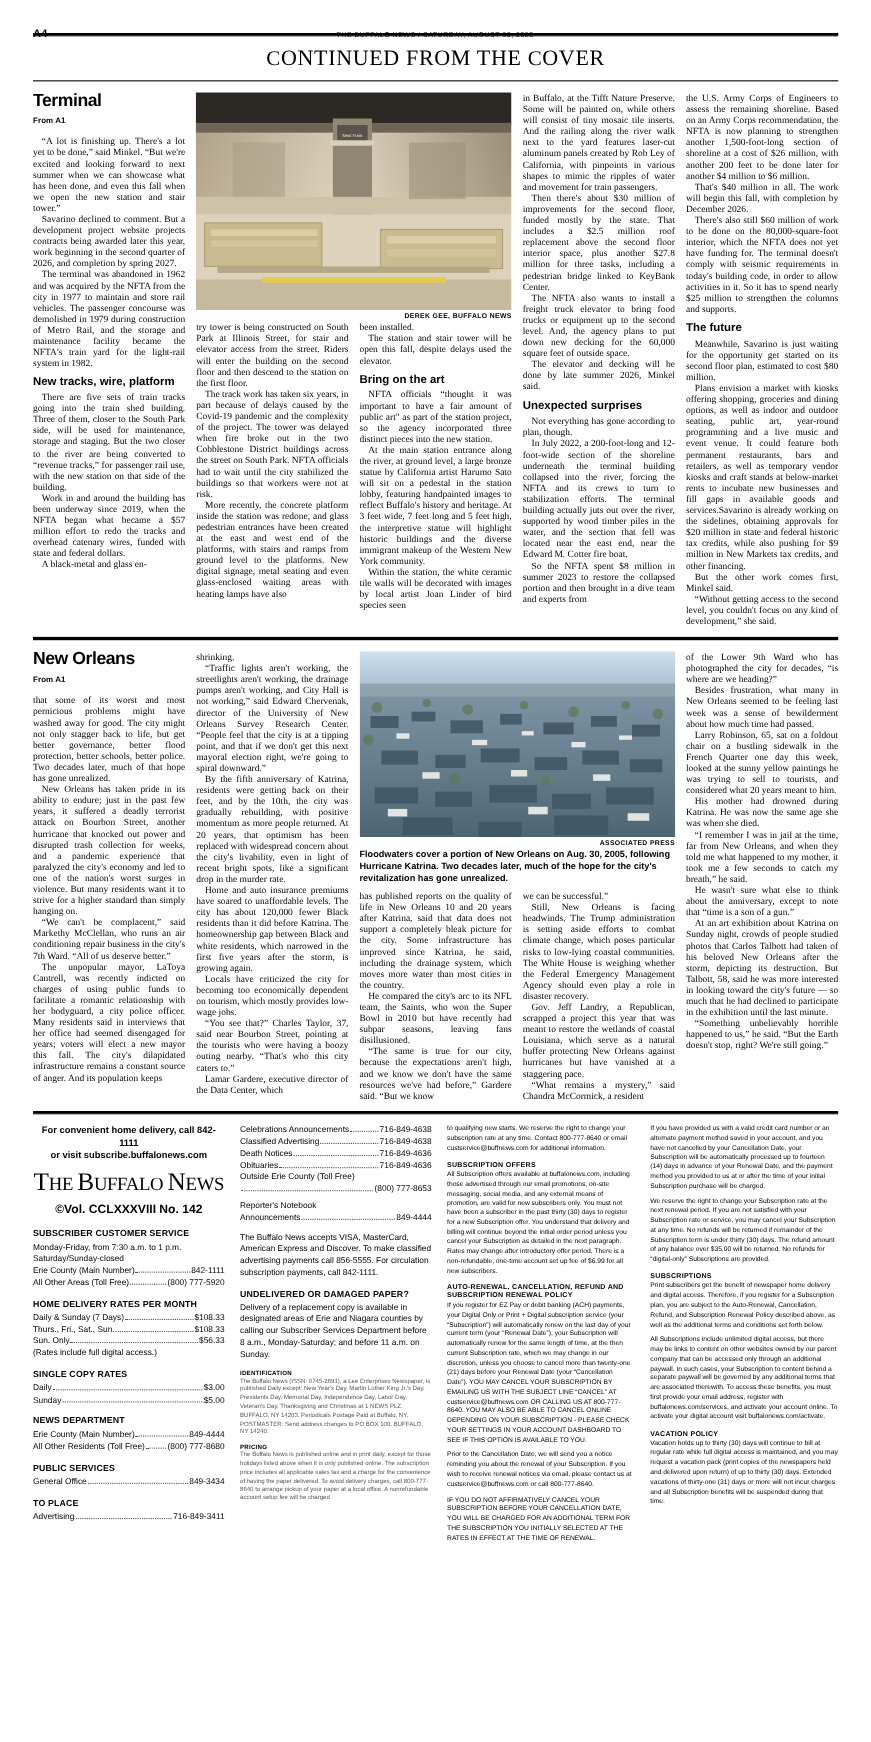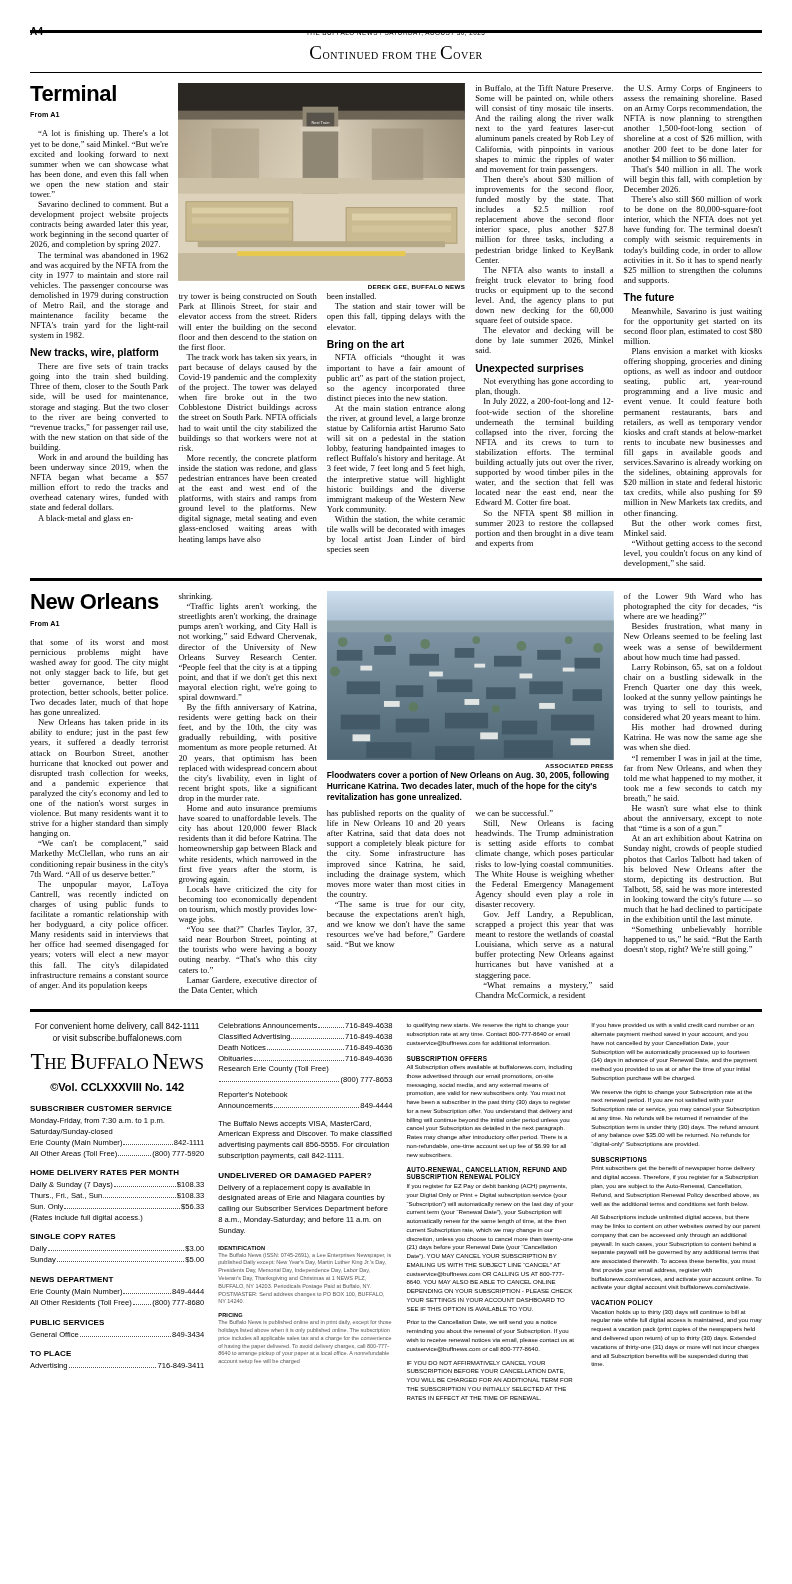"ONTINUED FROM THE" .section-title .sc { font-size: 10px -> 20px }
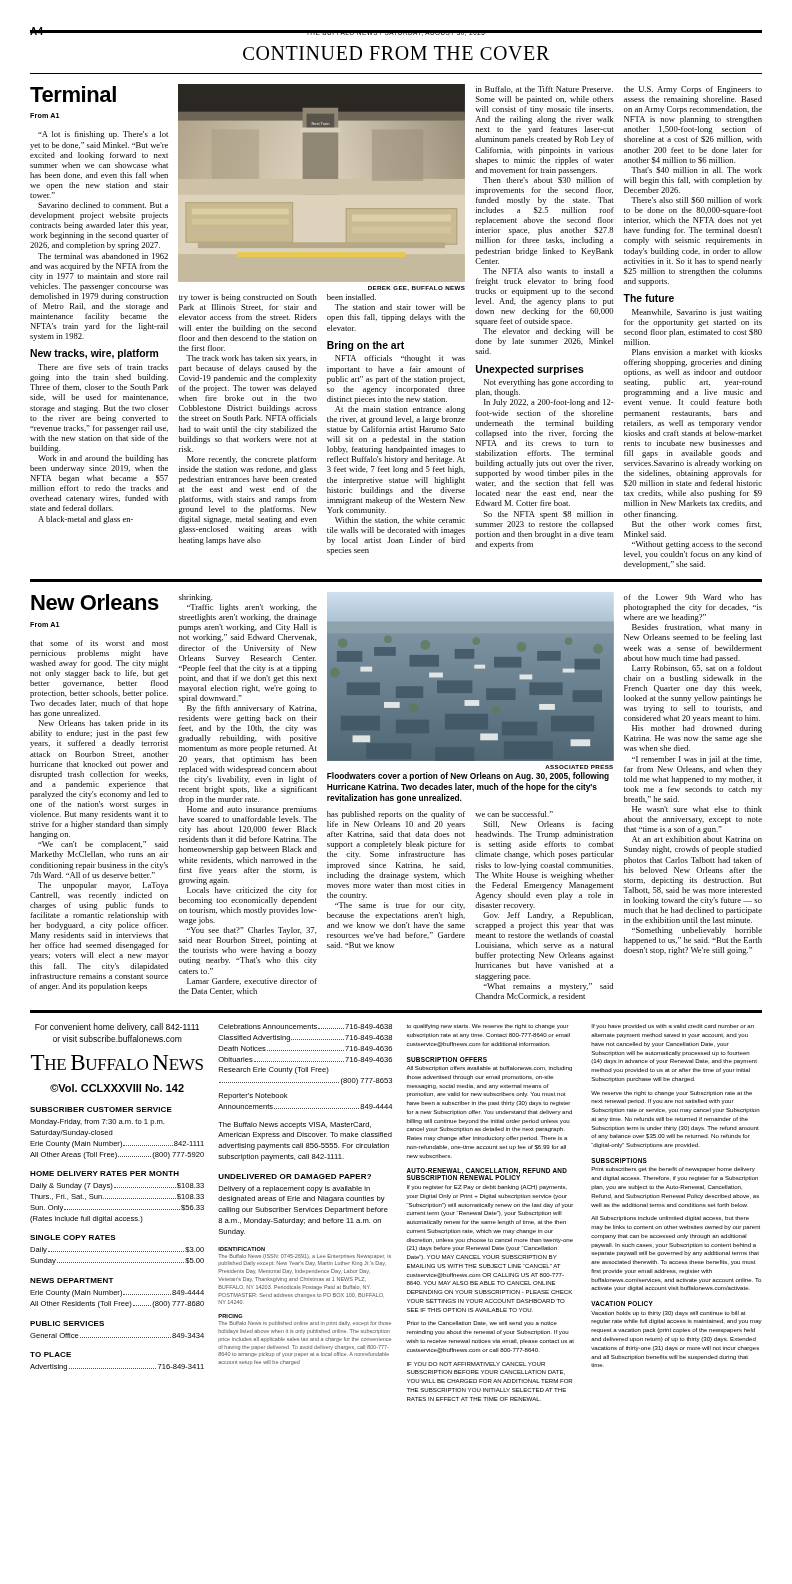"Terminal" .headline { font-size: 22px -> 16px }
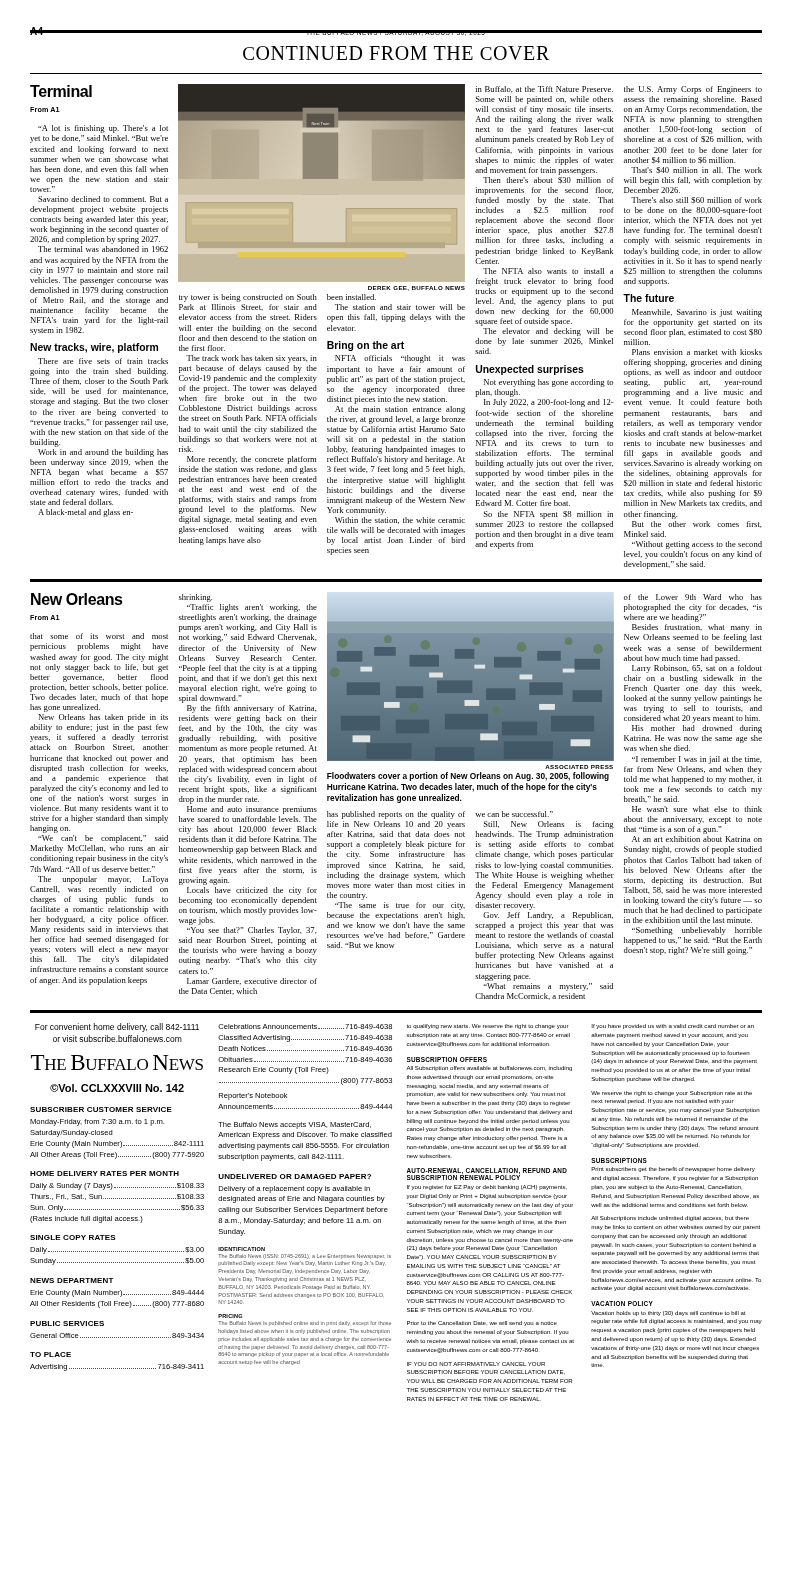"The station and stair tower" p.body { text: tipping delays with -> despite delays used }
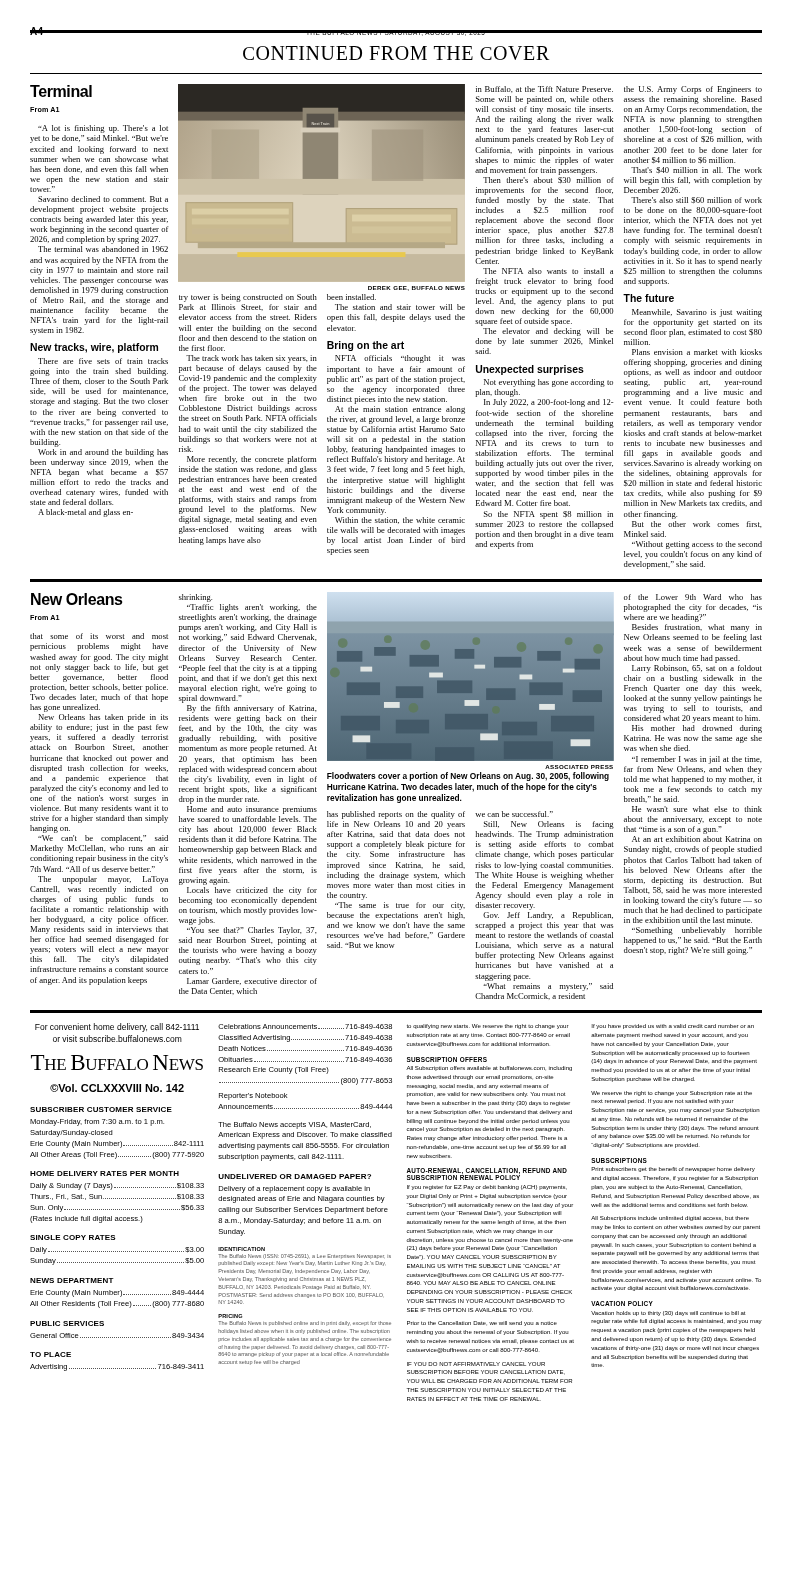"He compared the city's arc" p.body { html: none -> <p>He compared the city's arc to its NFL team, the Saints, who won the Super Bowl in 2010 but have recently had subpar seasons, leaving fans disillusioned.</p> }
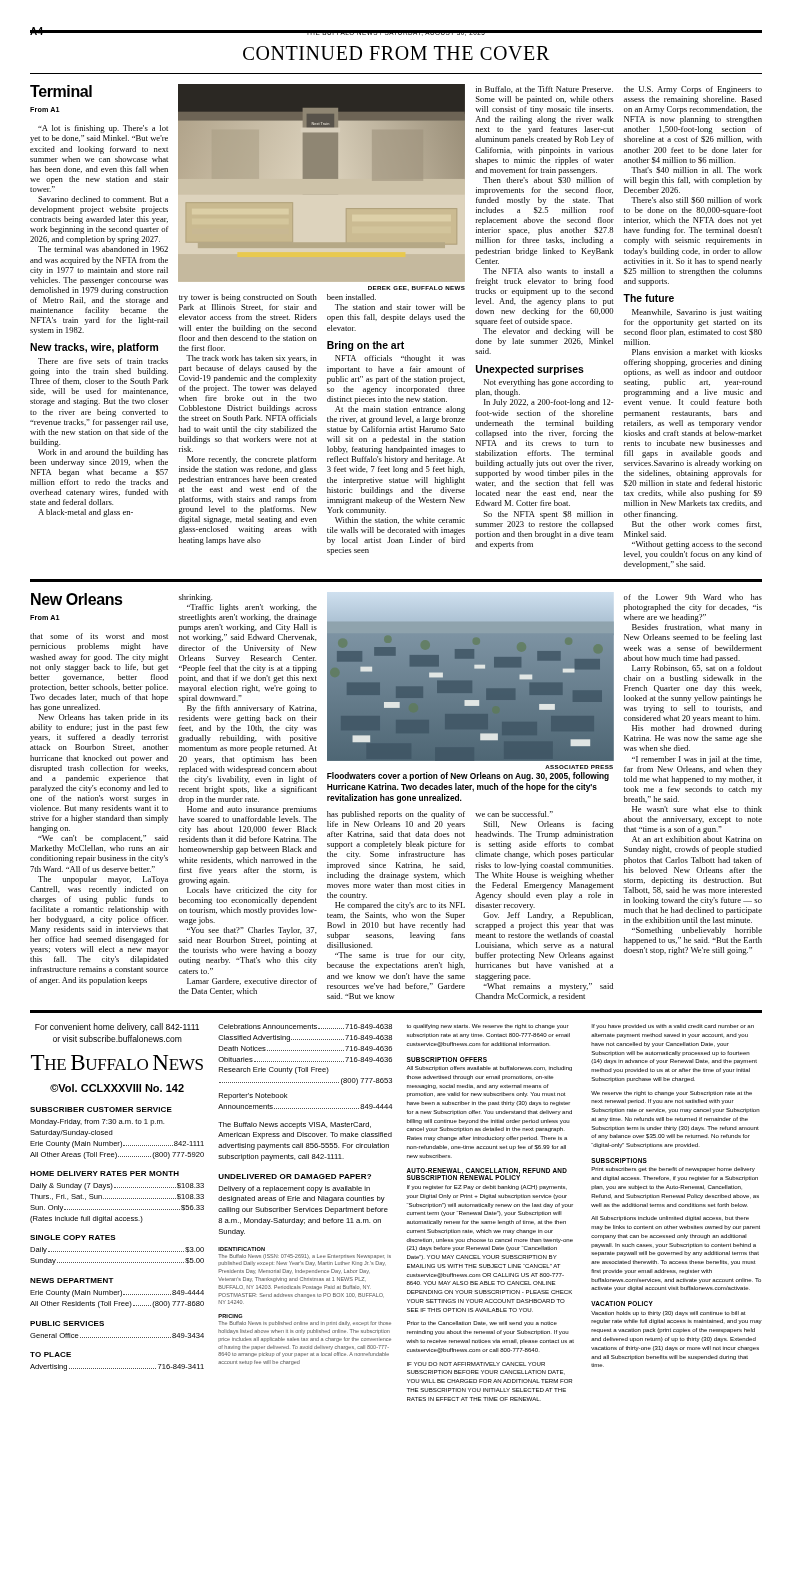"For convenient home delivery, call" .deliv { font-weight: normal -> bold }
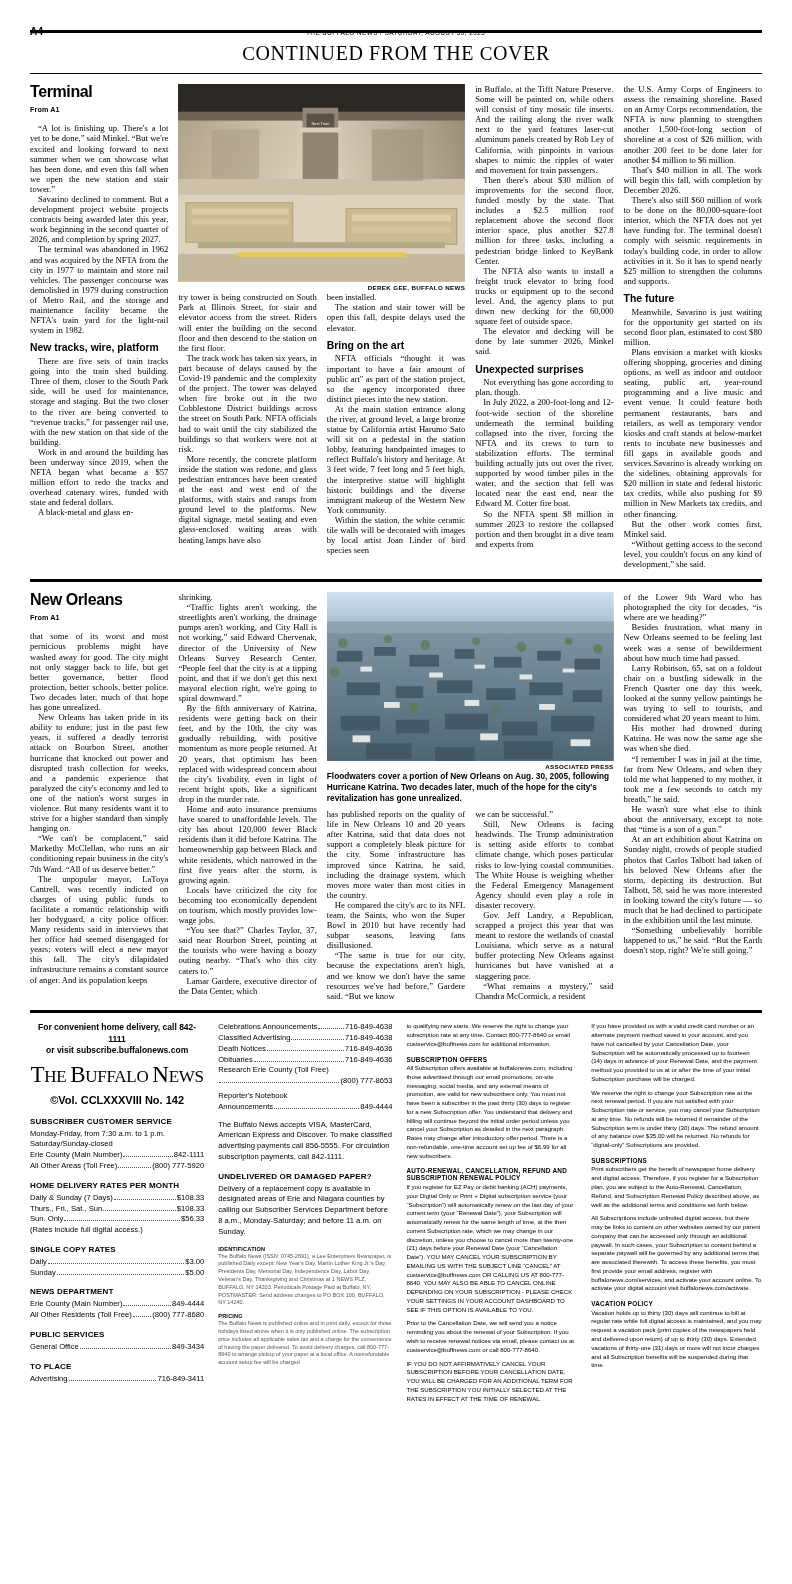"Research Erie County (Toll Free)" div.iline { text: Research -> Outside }
